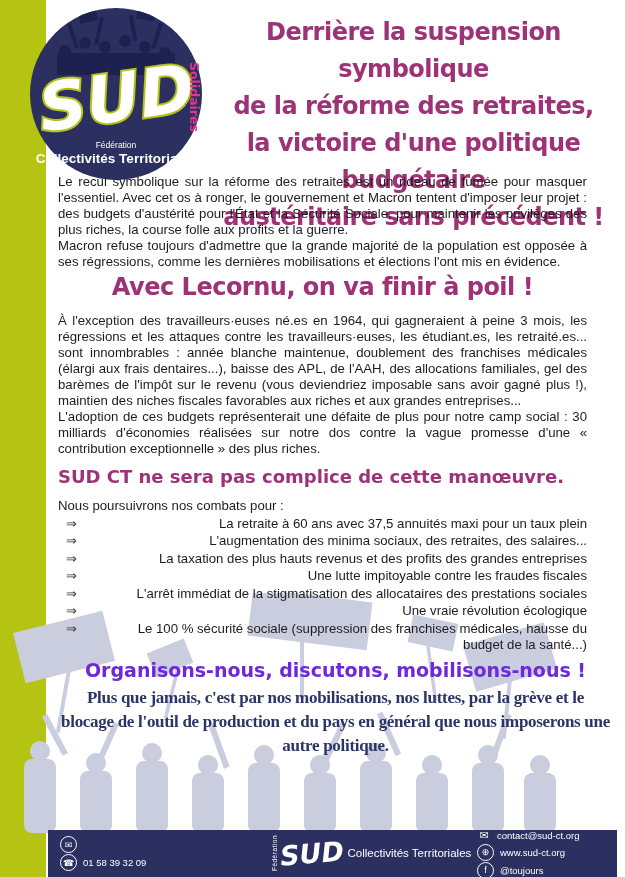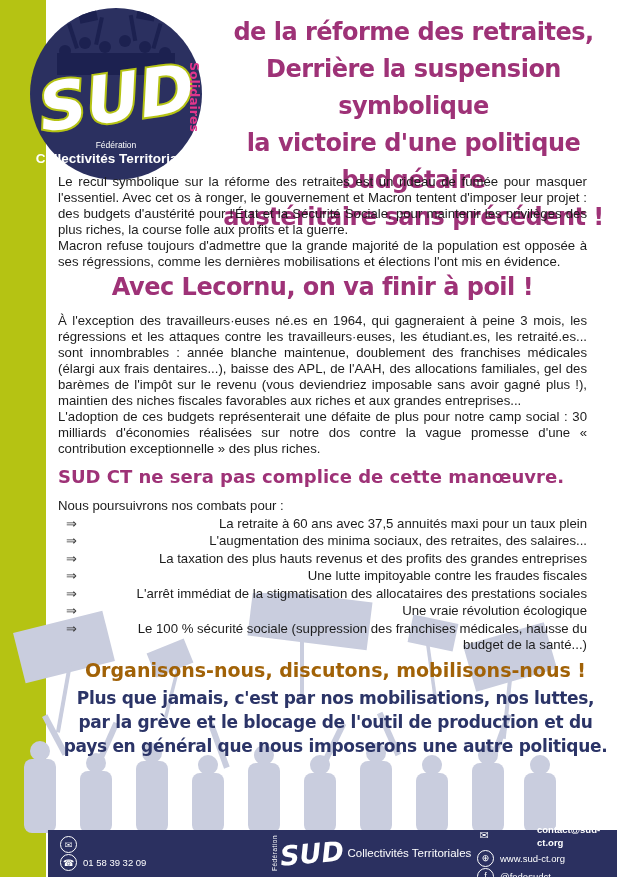"de la réforme des retraites," span { order: before "Derrière la suspension symbolique" -> after "Derrière la suspension symbolique" }
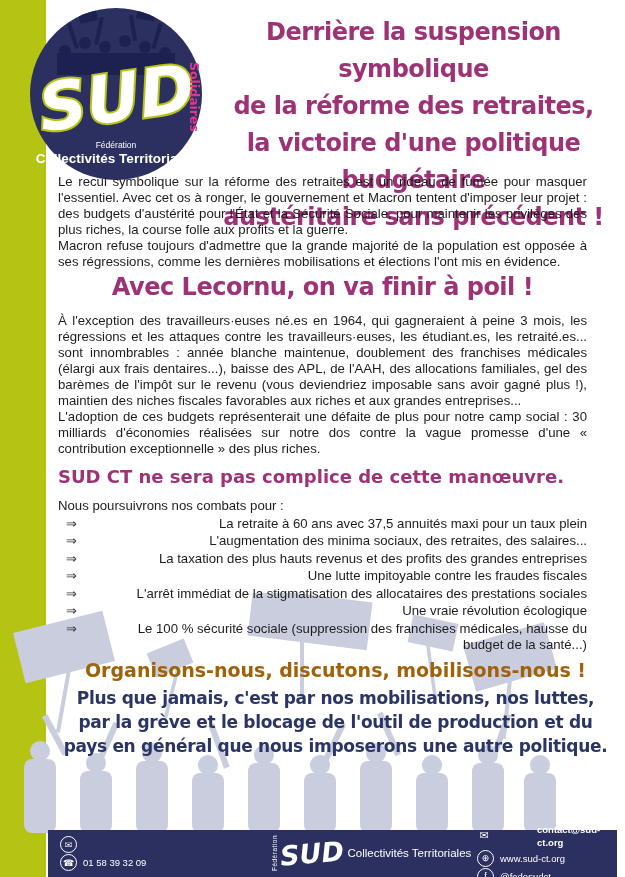"Organisons-nous, discutons," .callout .c-head { color: #a16207 -> #6d28d9 }
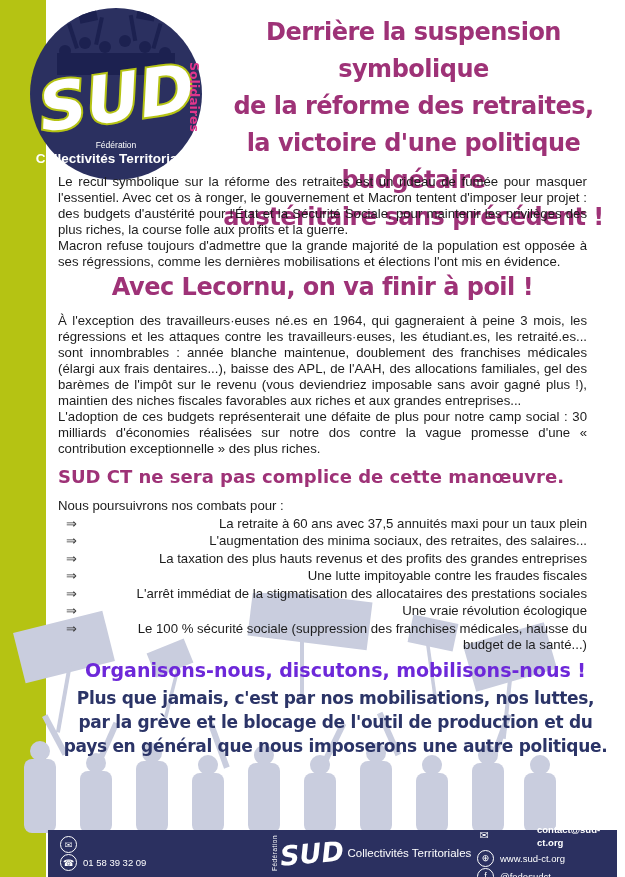"Plus que jamais, c'est par" .callout .c-text { font-family: none -> Liberation Serif, serif }
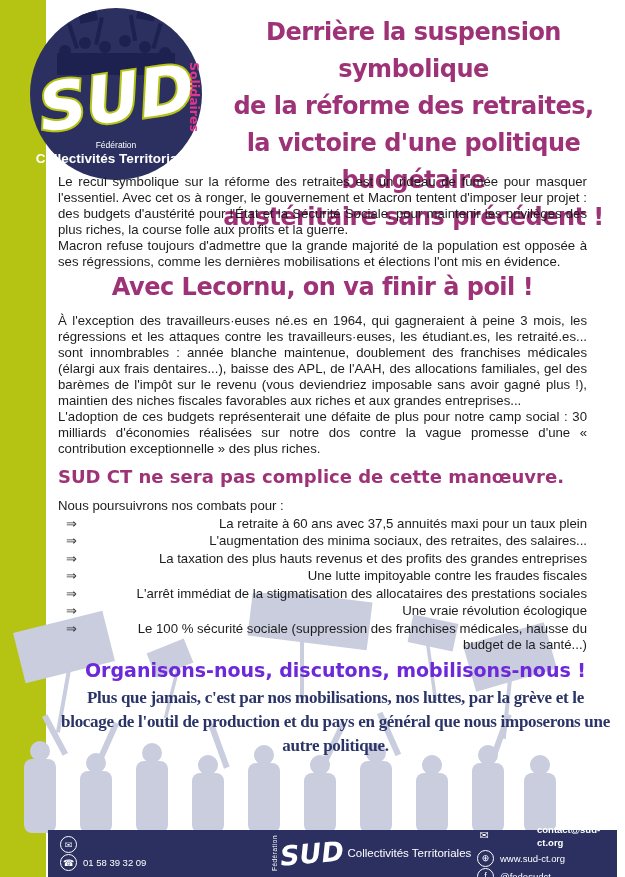"contact@sud-ct.org" .f-right .email { font-weight: bold -> normal; margin-left: 40px -> none }
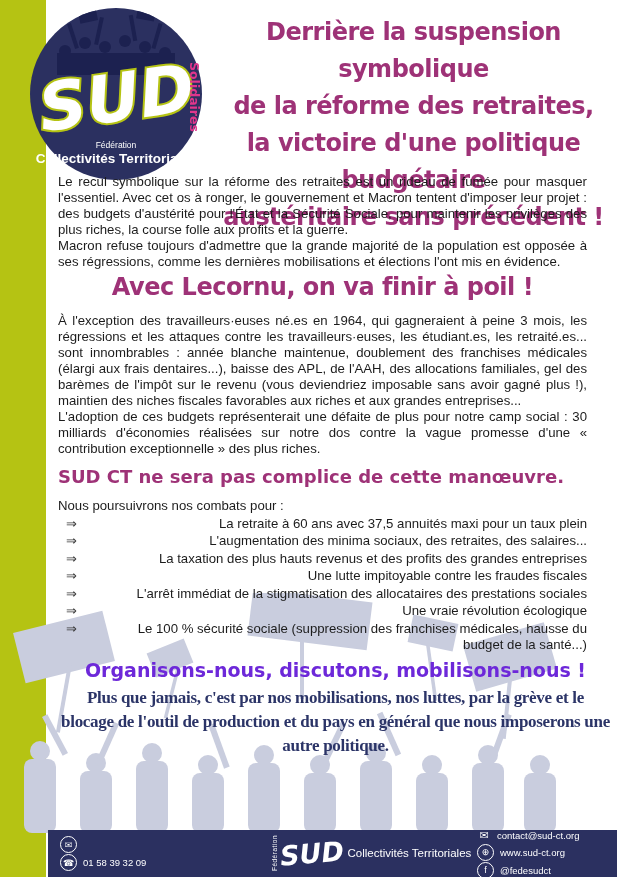"@fedesudct" span { text: @fedesudct -> @toujours }
